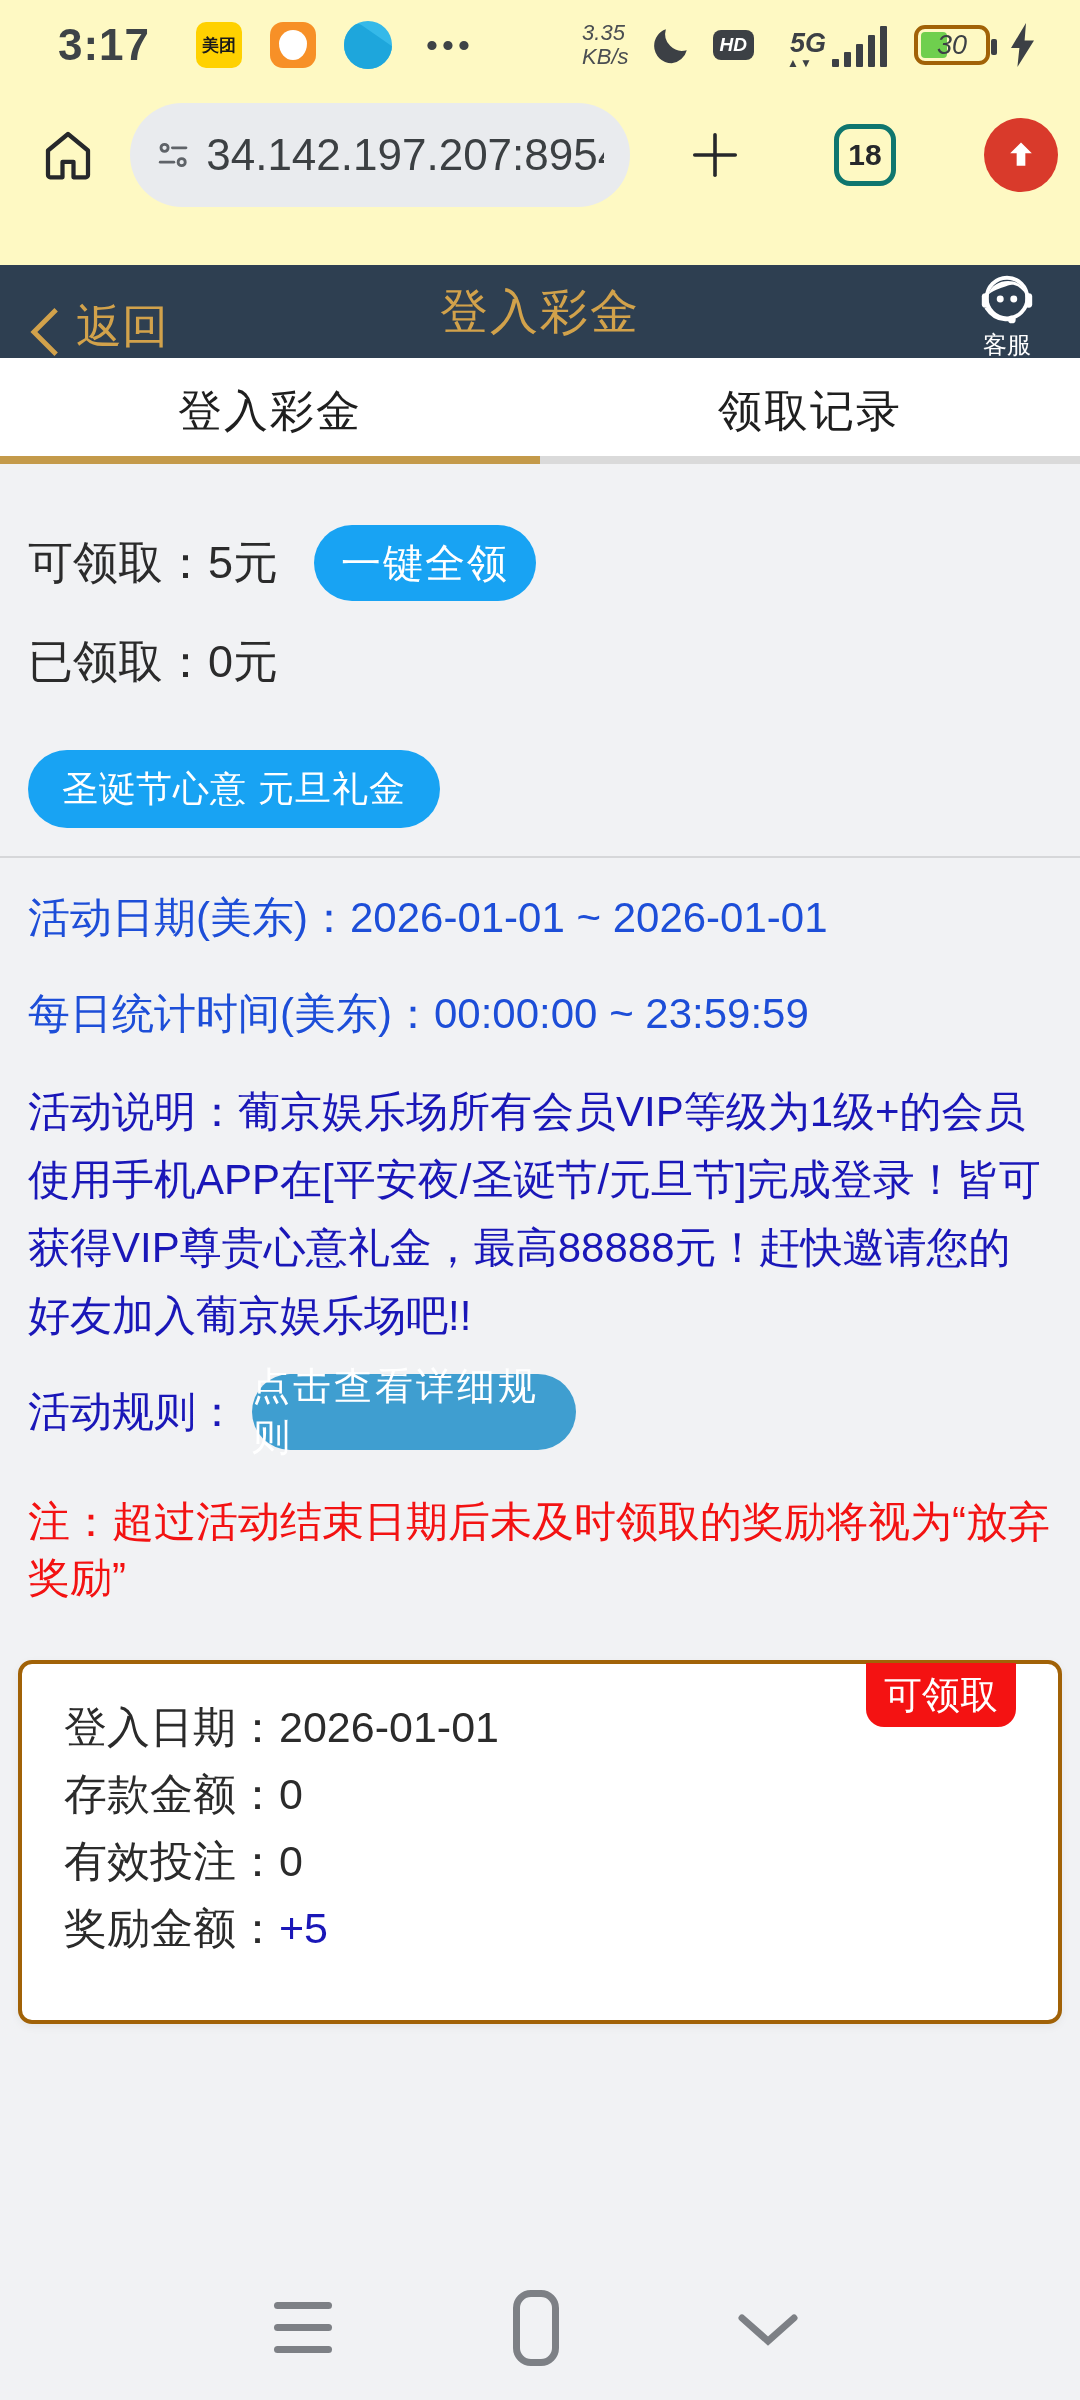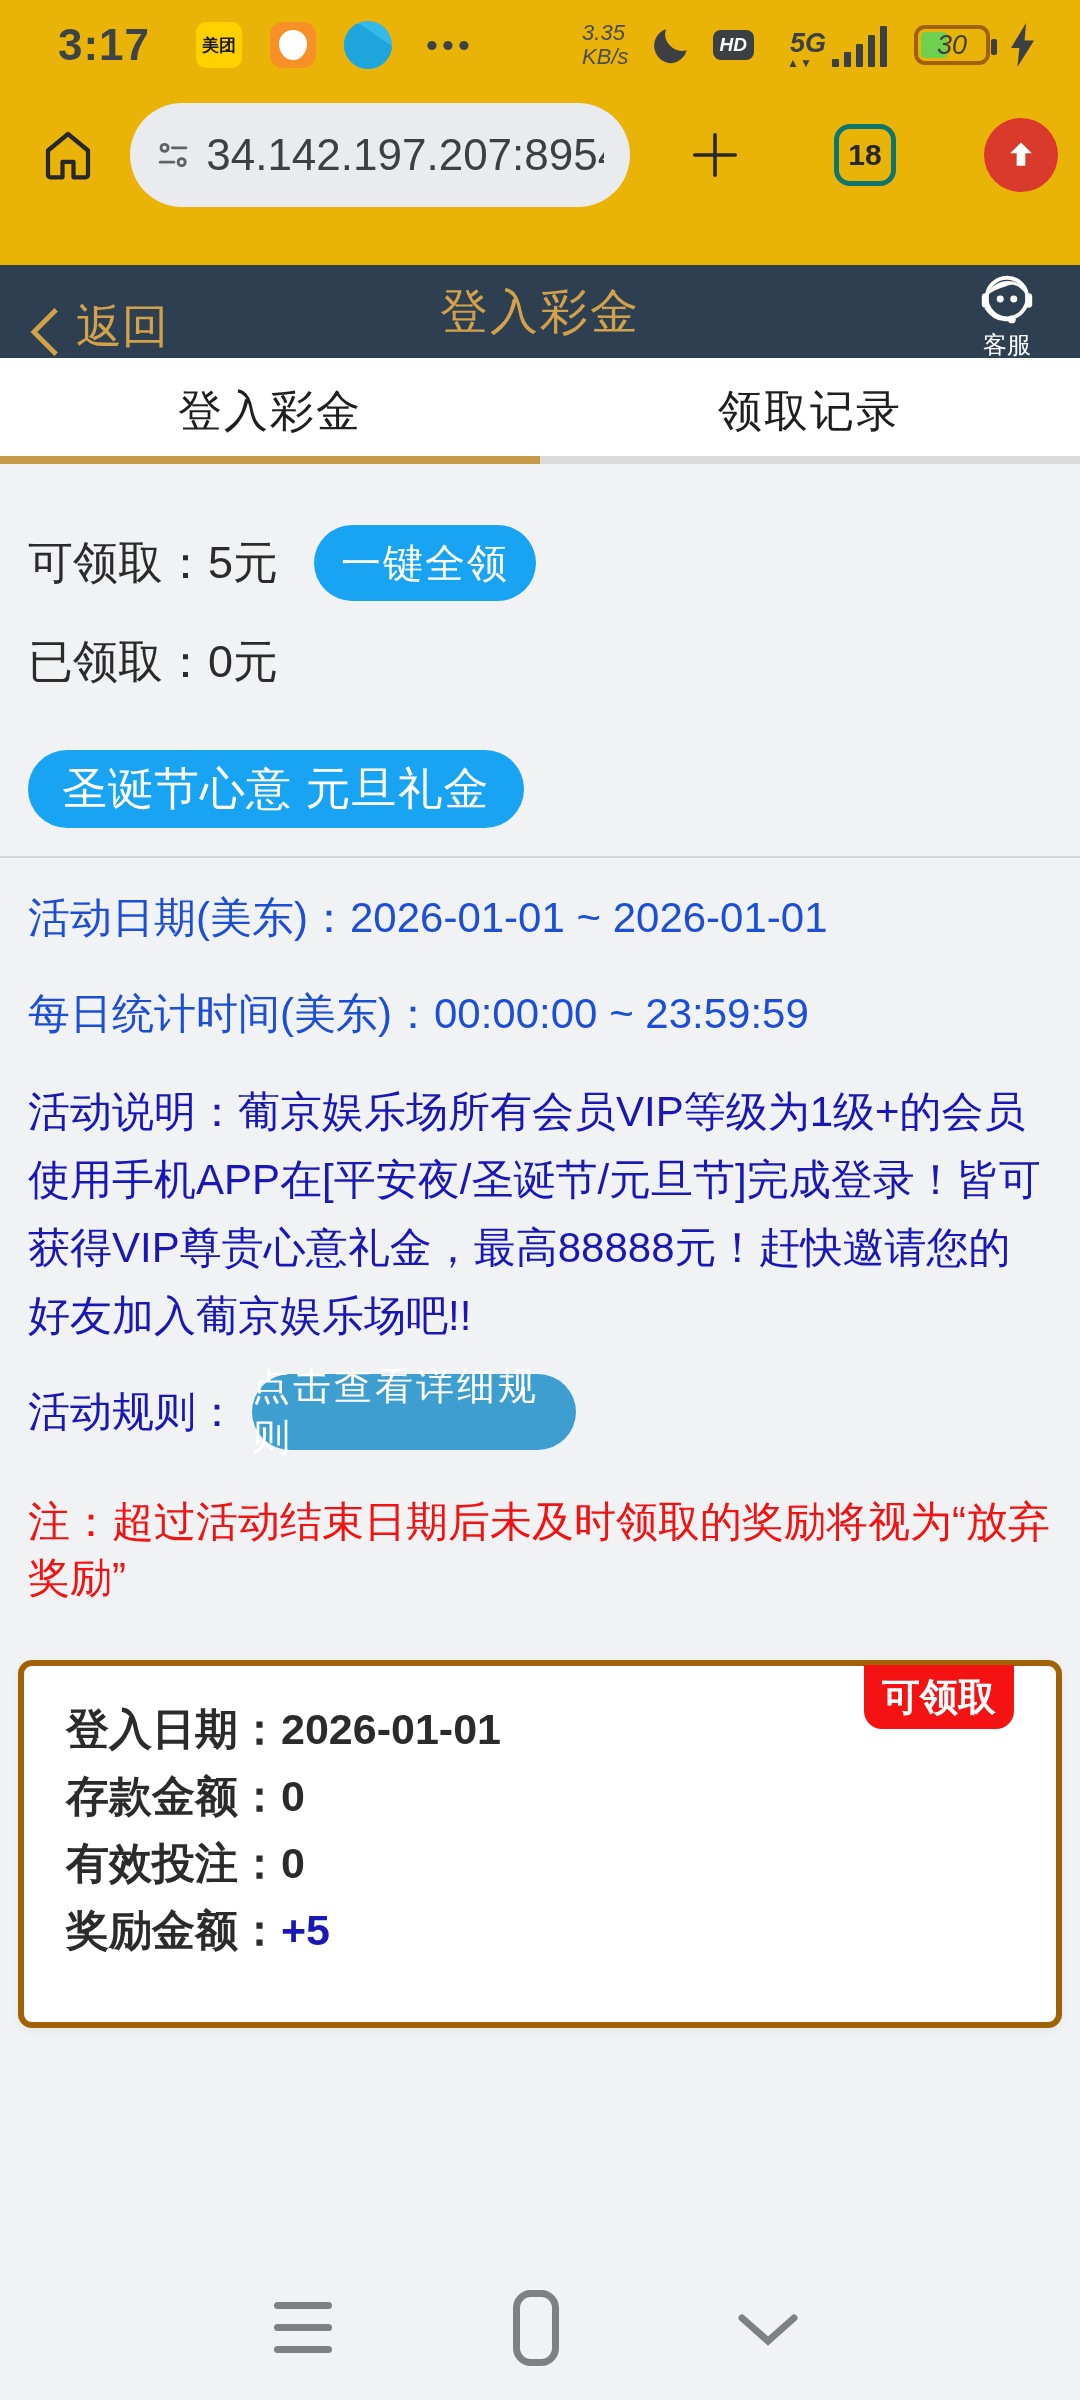"3:17" .chrome { background: #eab308 -> #fef9c3 }
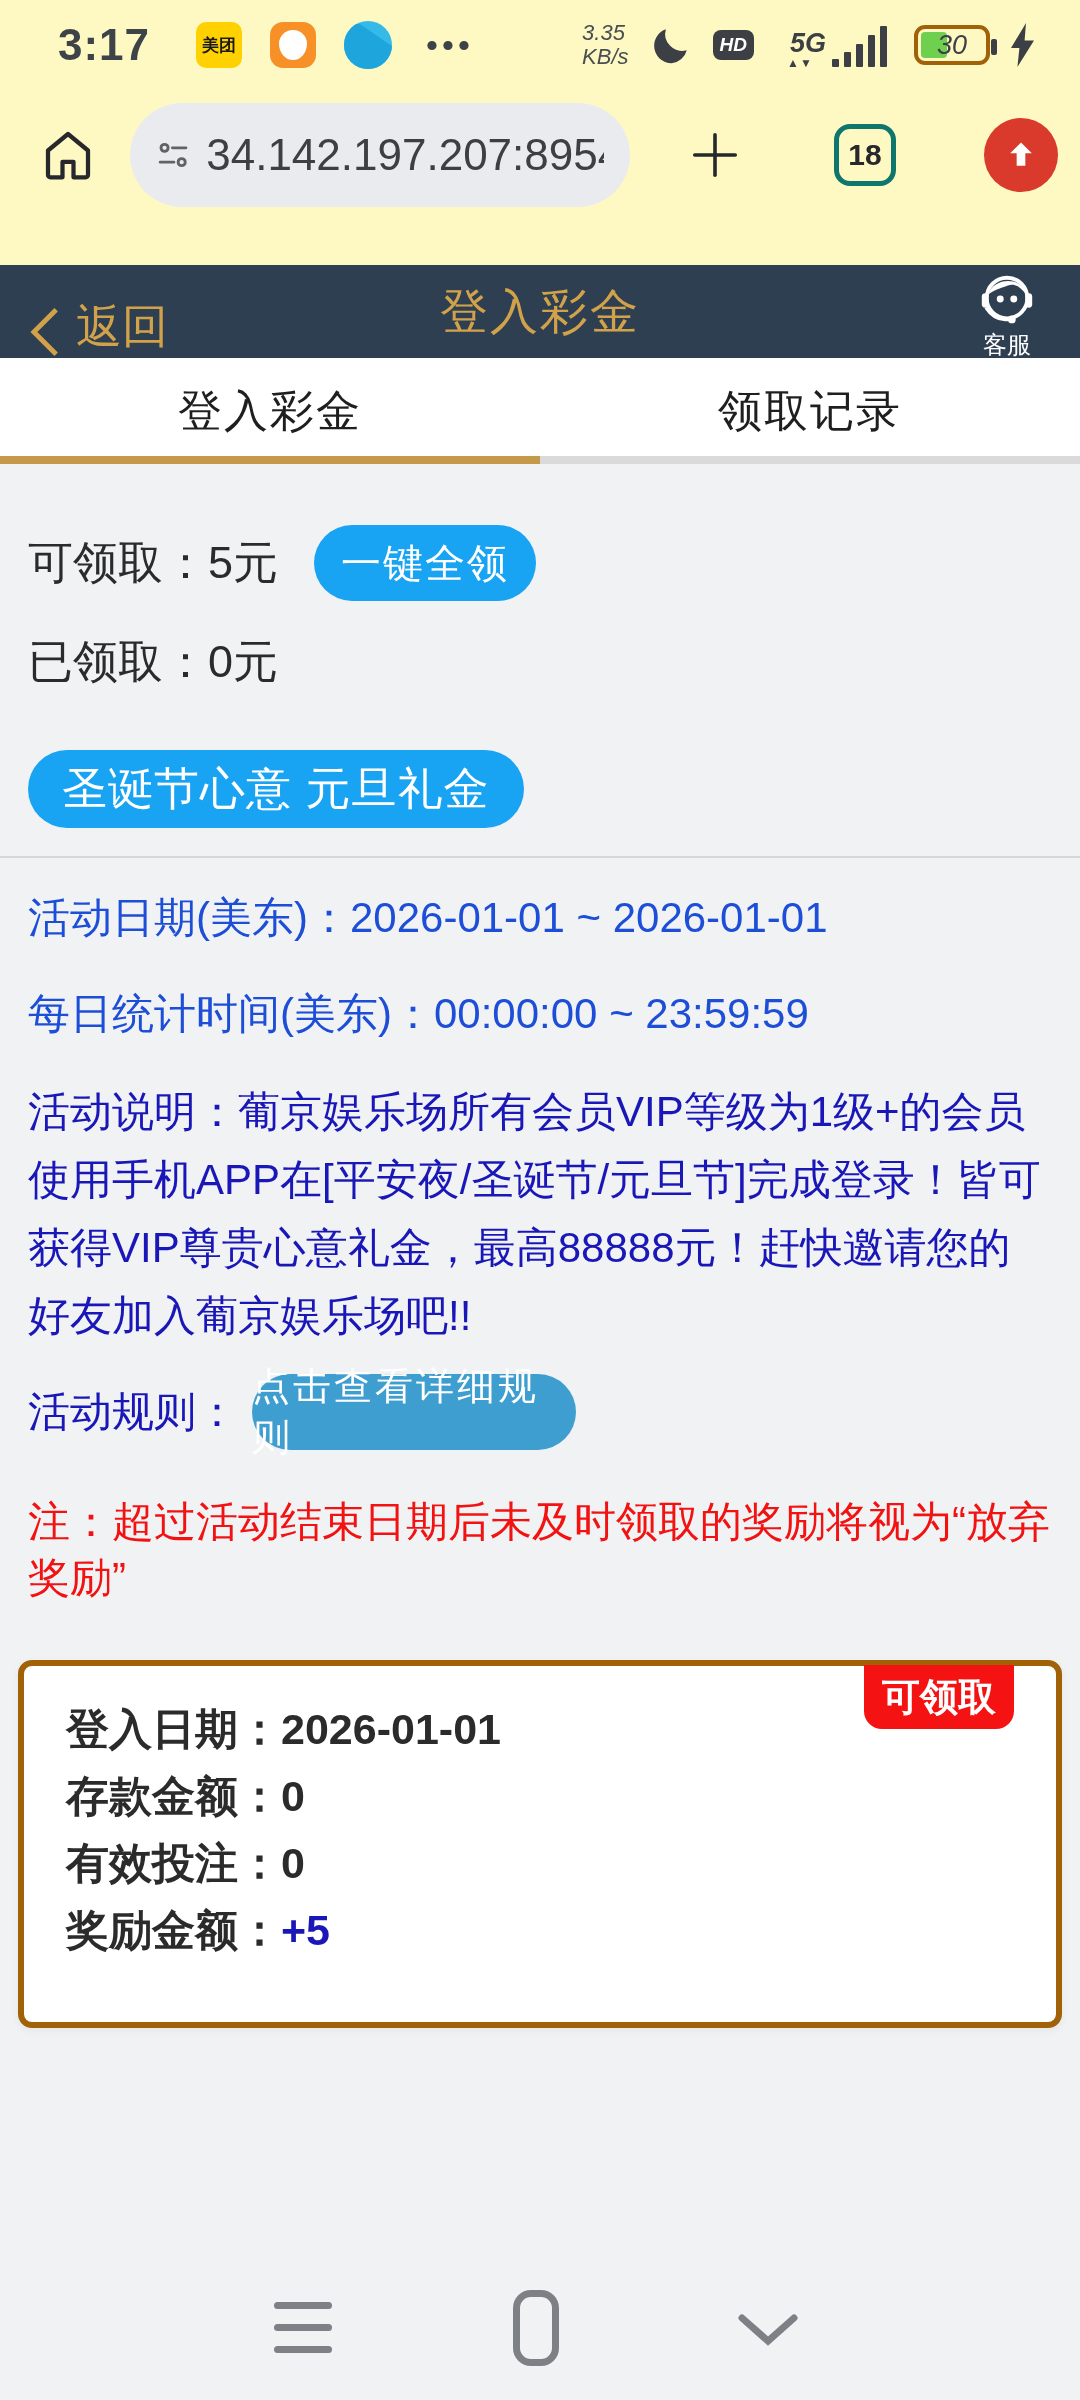"圣诞节心意 元旦礼金" .event-badge { font-size: 45px -> 36px }
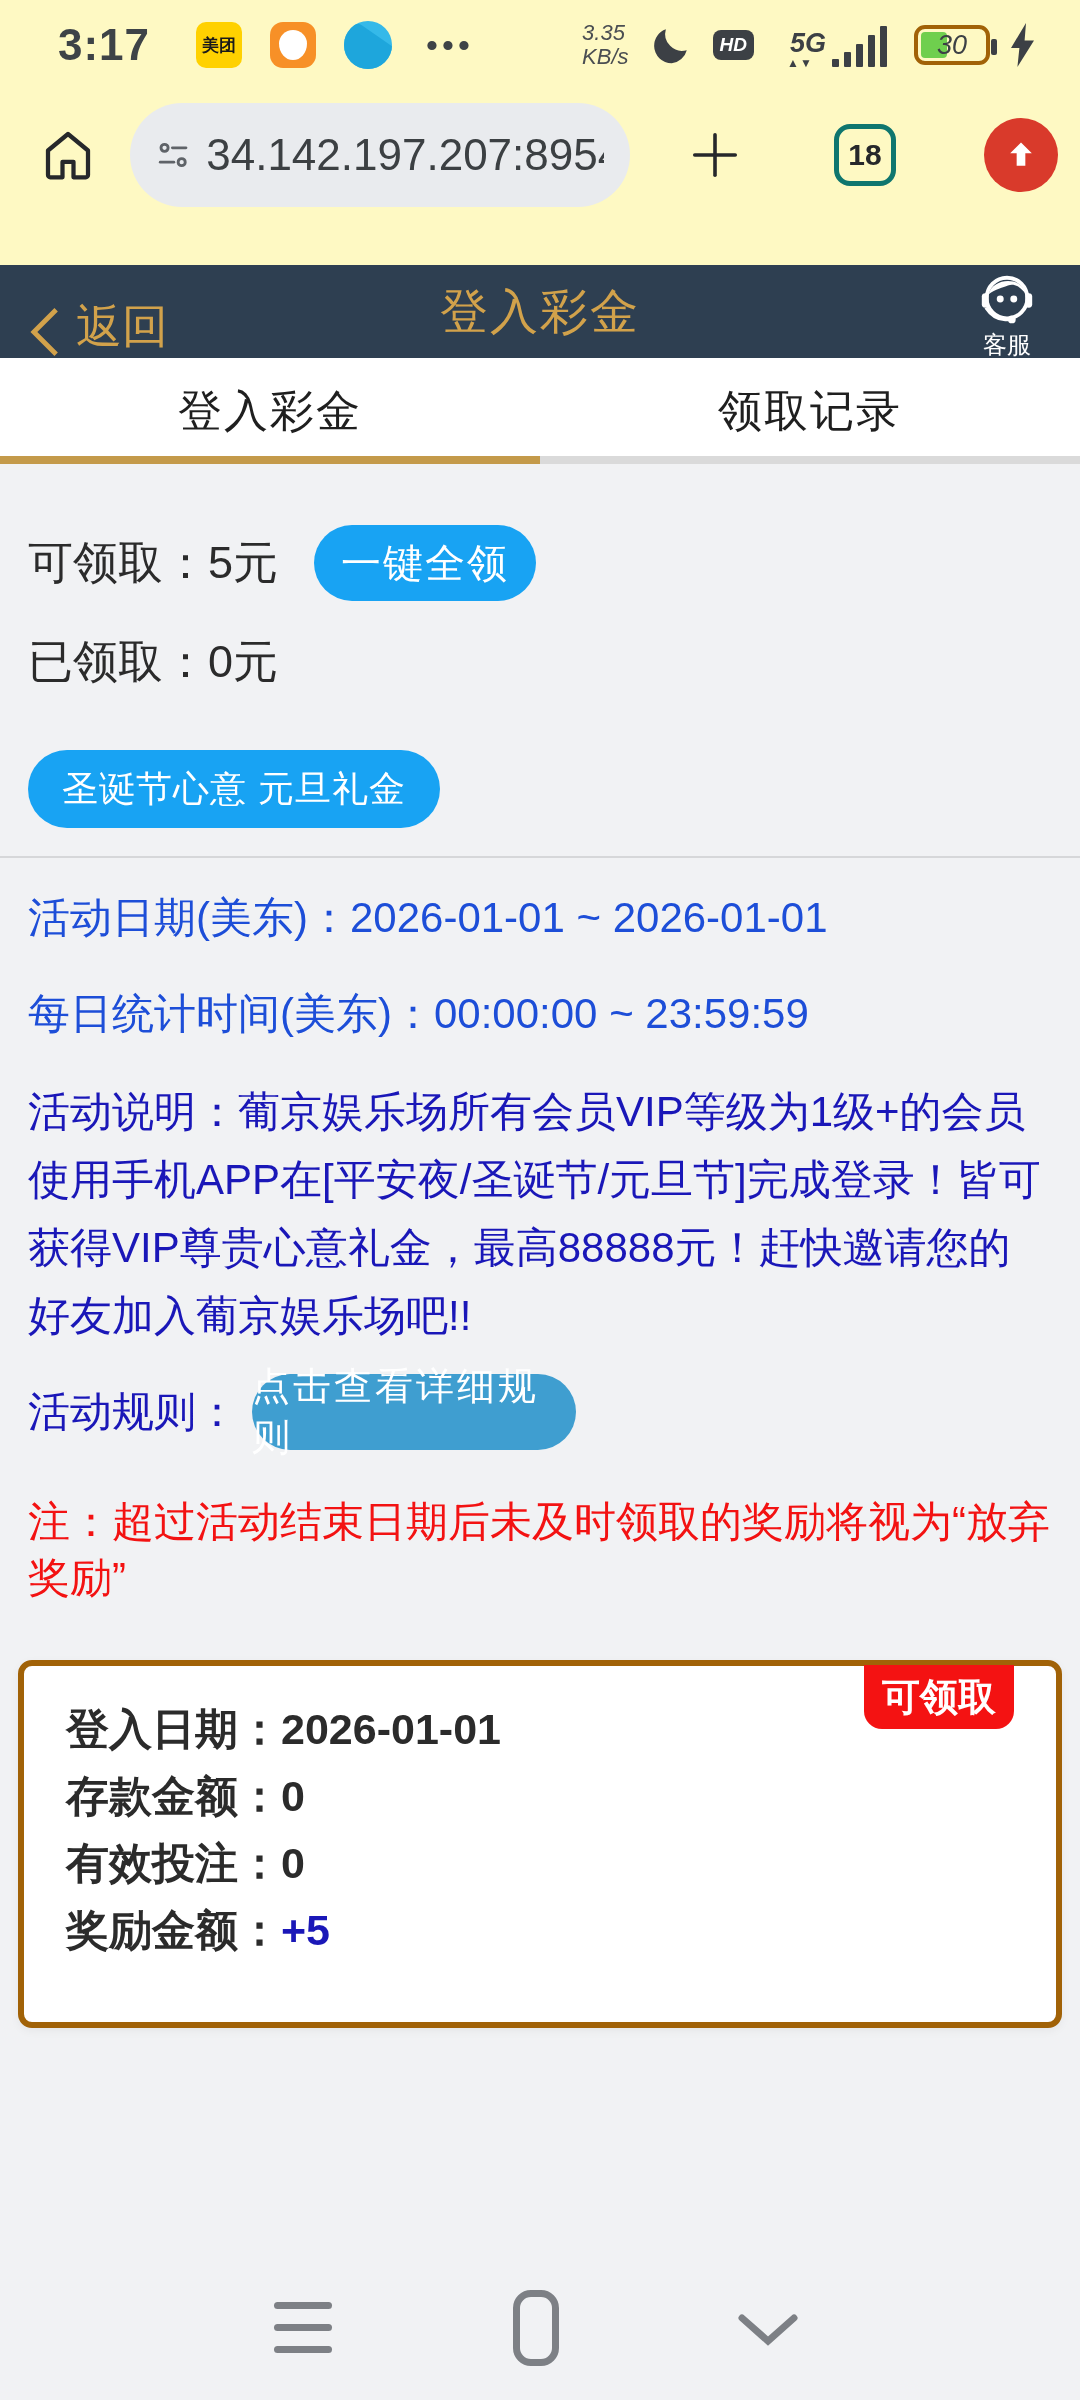"可领取" .card { border: 6px solid #a16207 -> 4px solid #a16207; font-weight: bold -> none }
